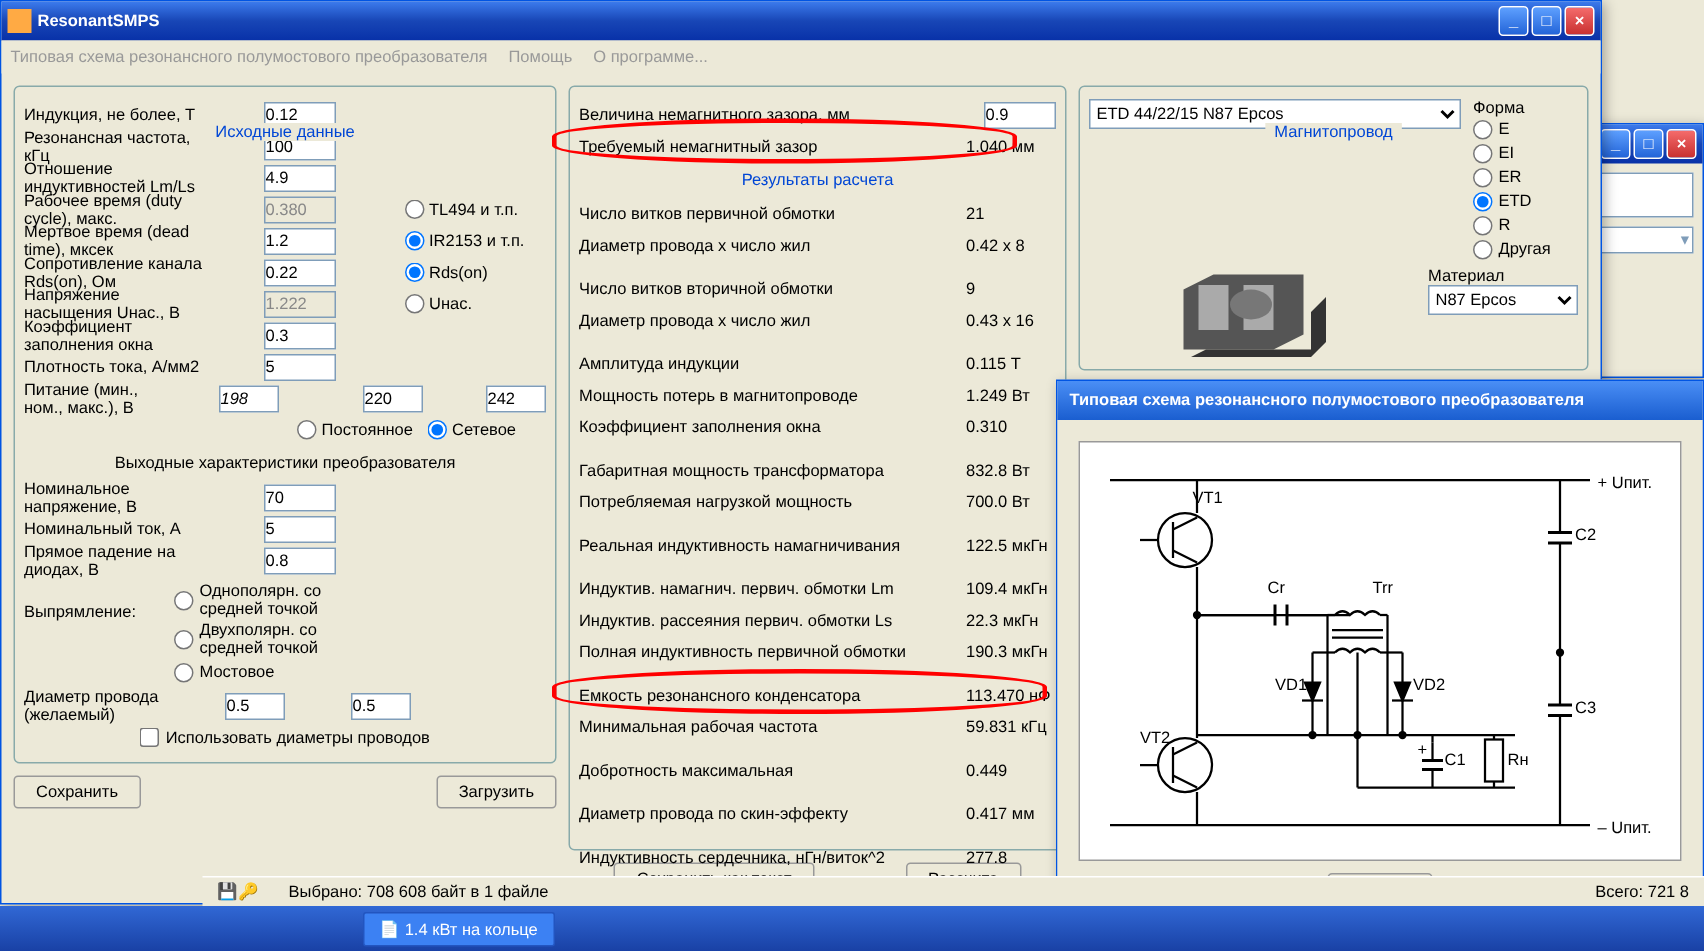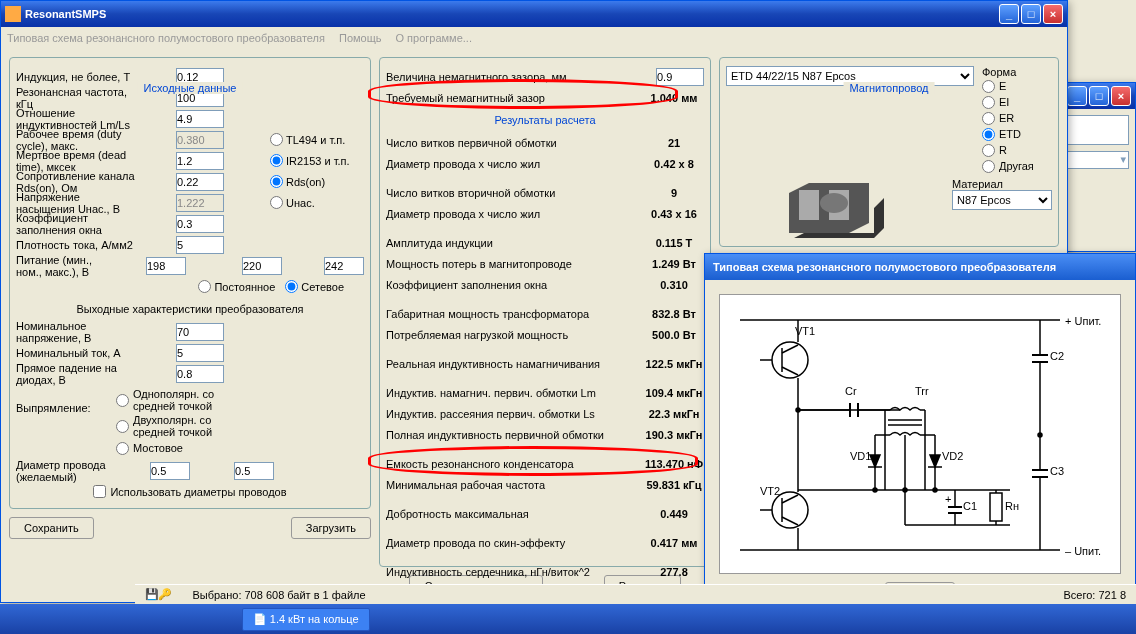"1.040 мм" .row .val { font-weight: bold -> none; text-align: center -> left }
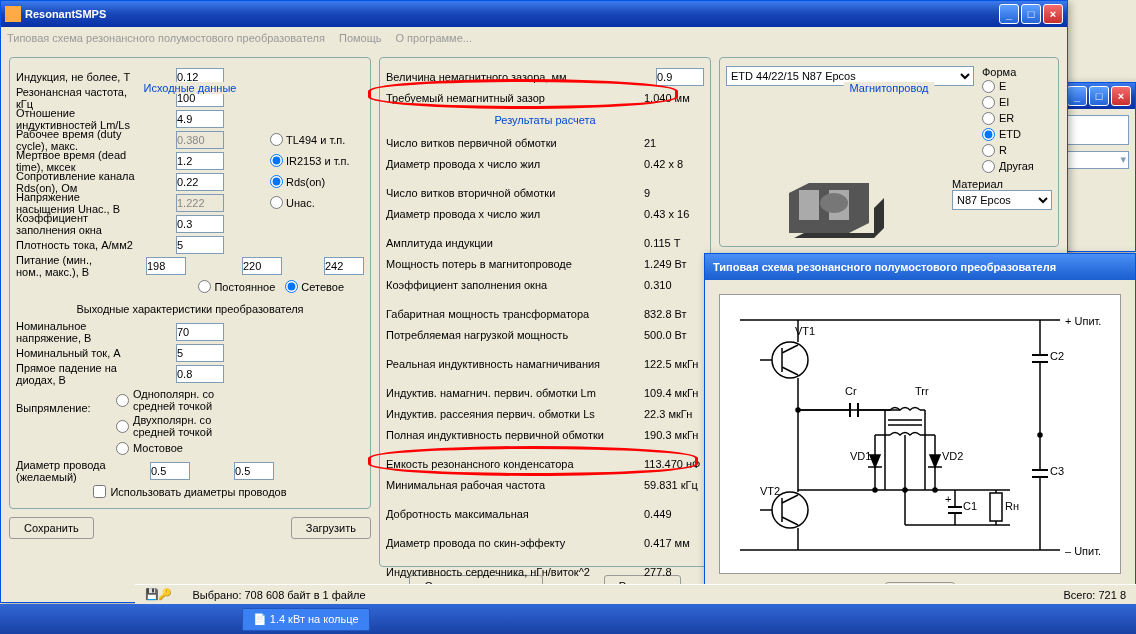"198" input { font-style: none -> italic }
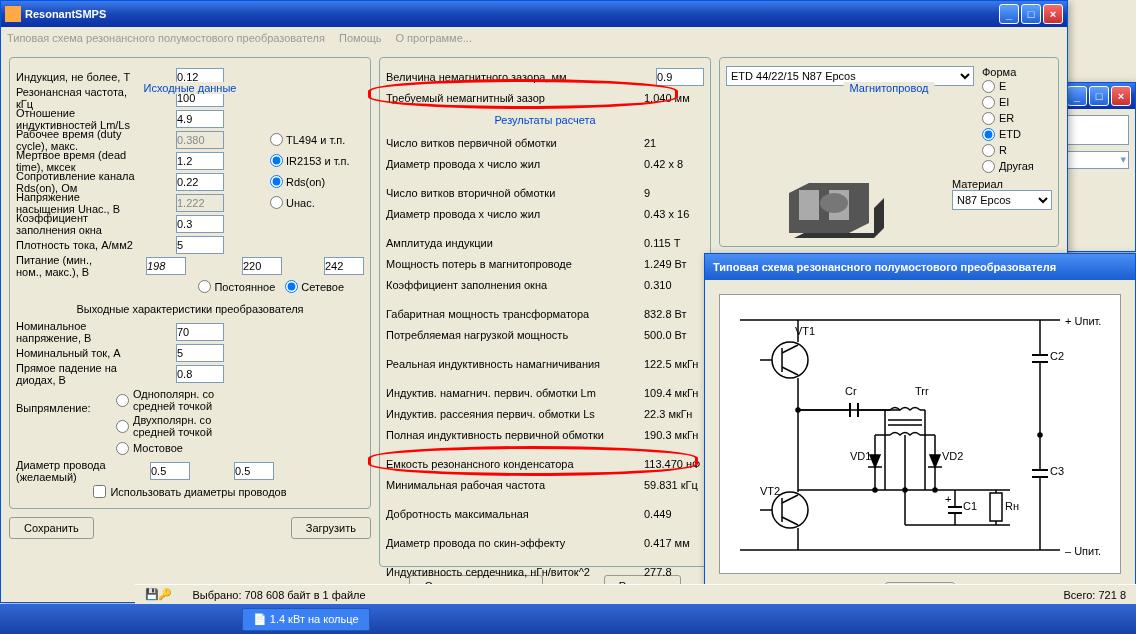"500.0 Вт" span.val { text: 500.0 -> 700.0 }
